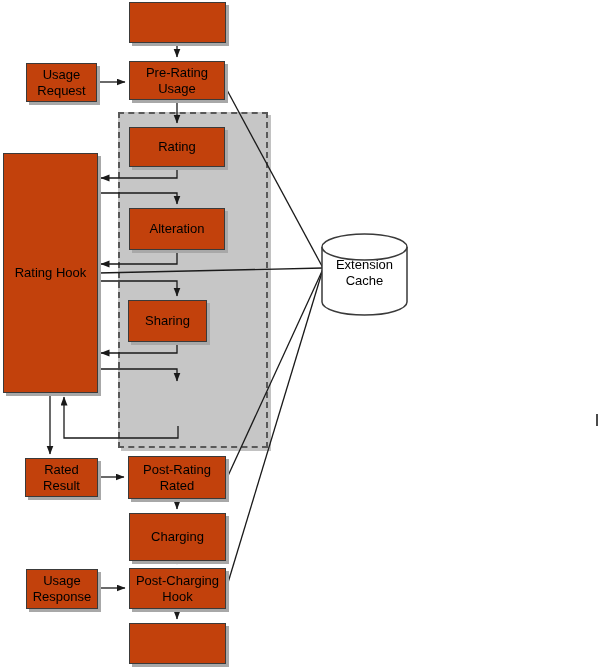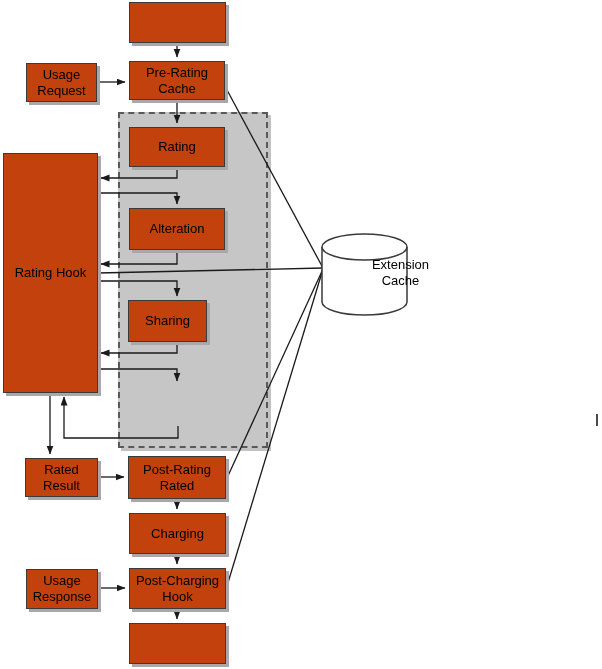"Pre-Rating Cache" div.node { text: Cache -> Usage }
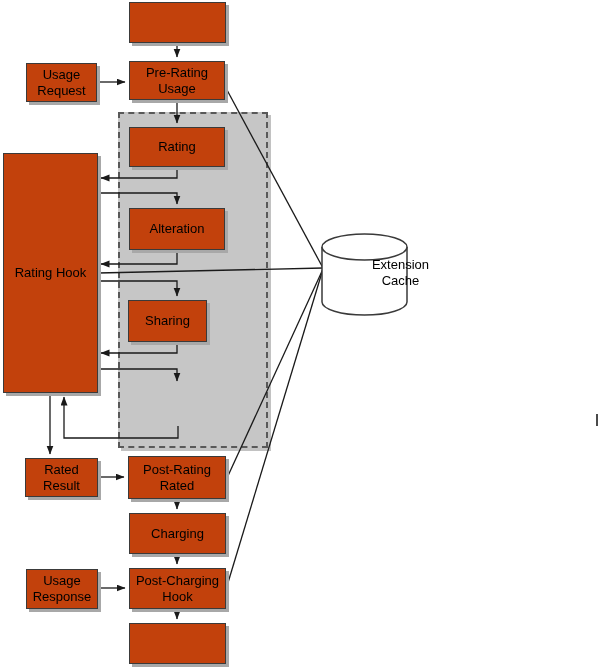"Extension Cache" .cyl-label { padding-left: 36px -> none }
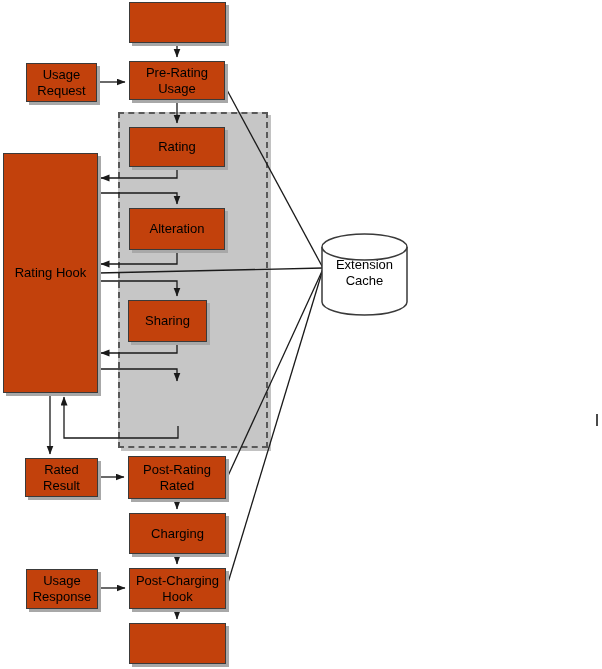"Charging" #charging { height: 41px -> 48px }
